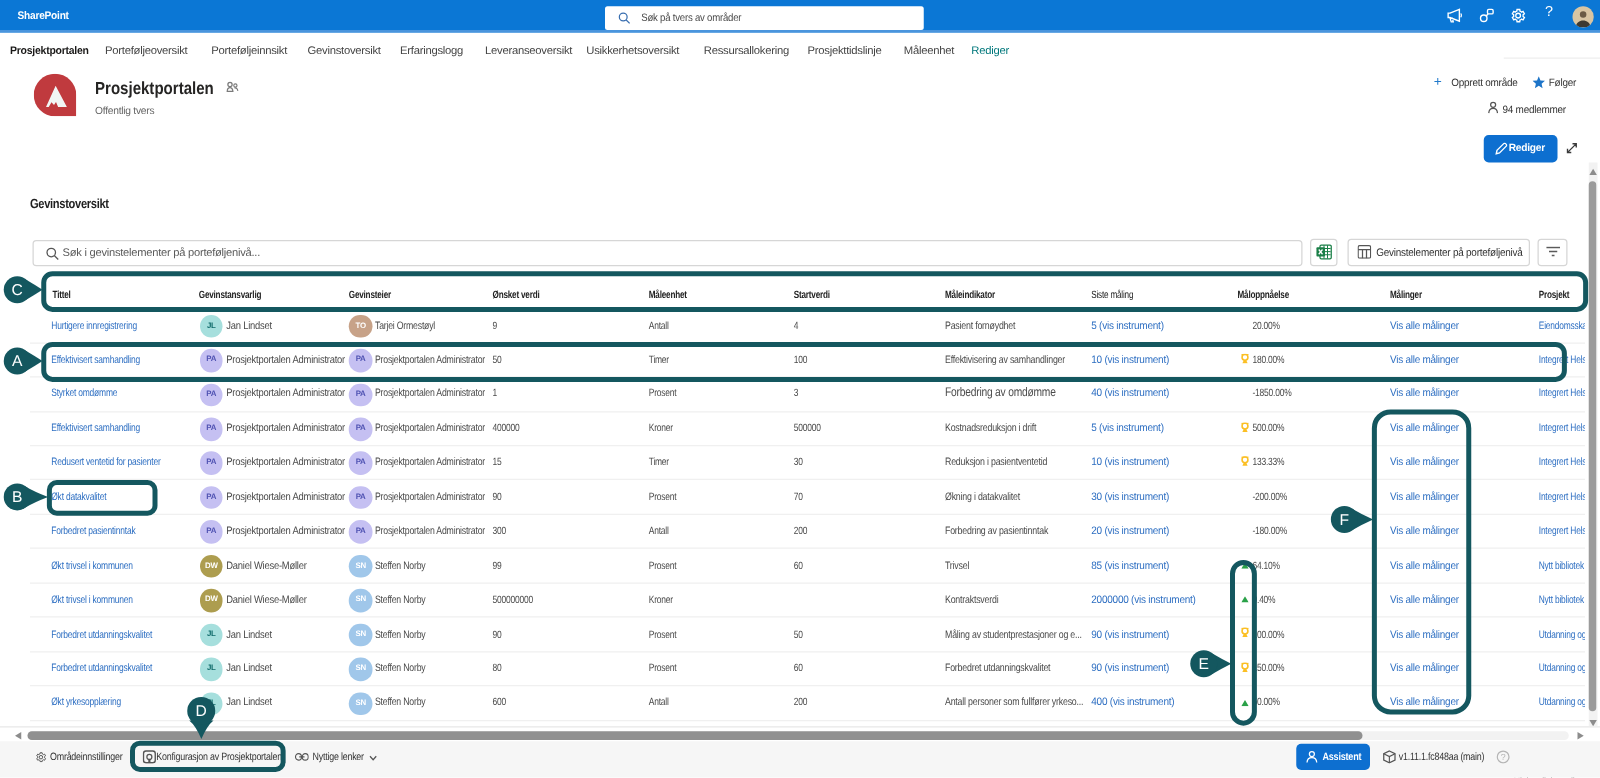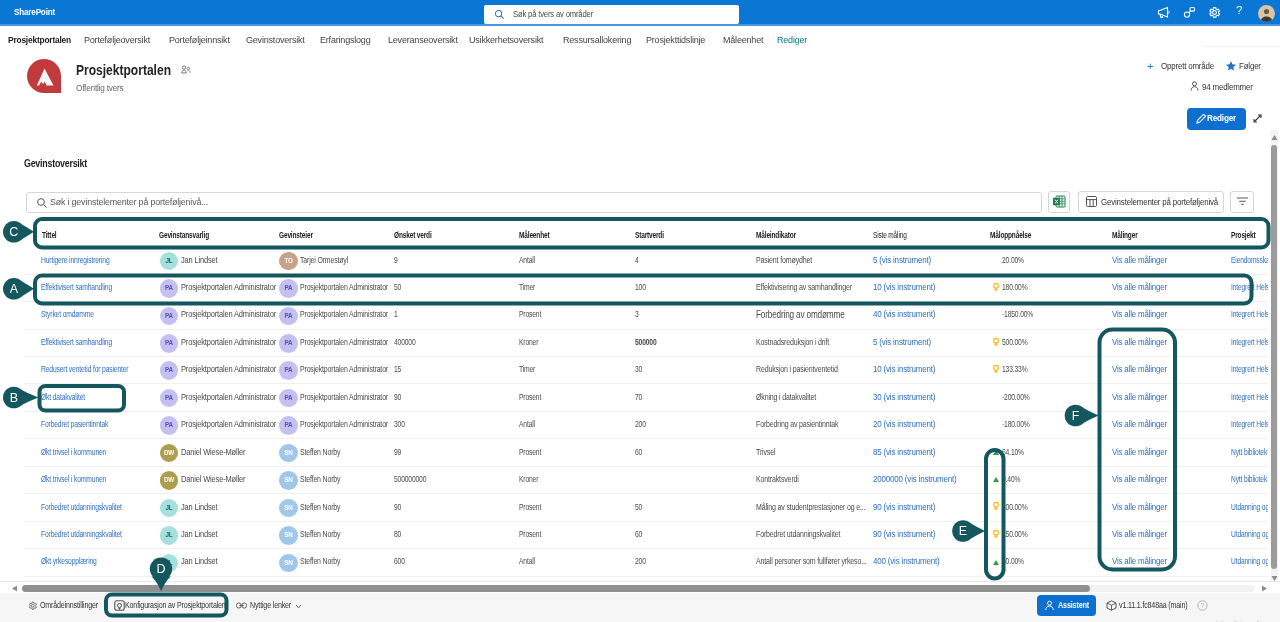"500000" div.t { font-weight: bold -> normal }
